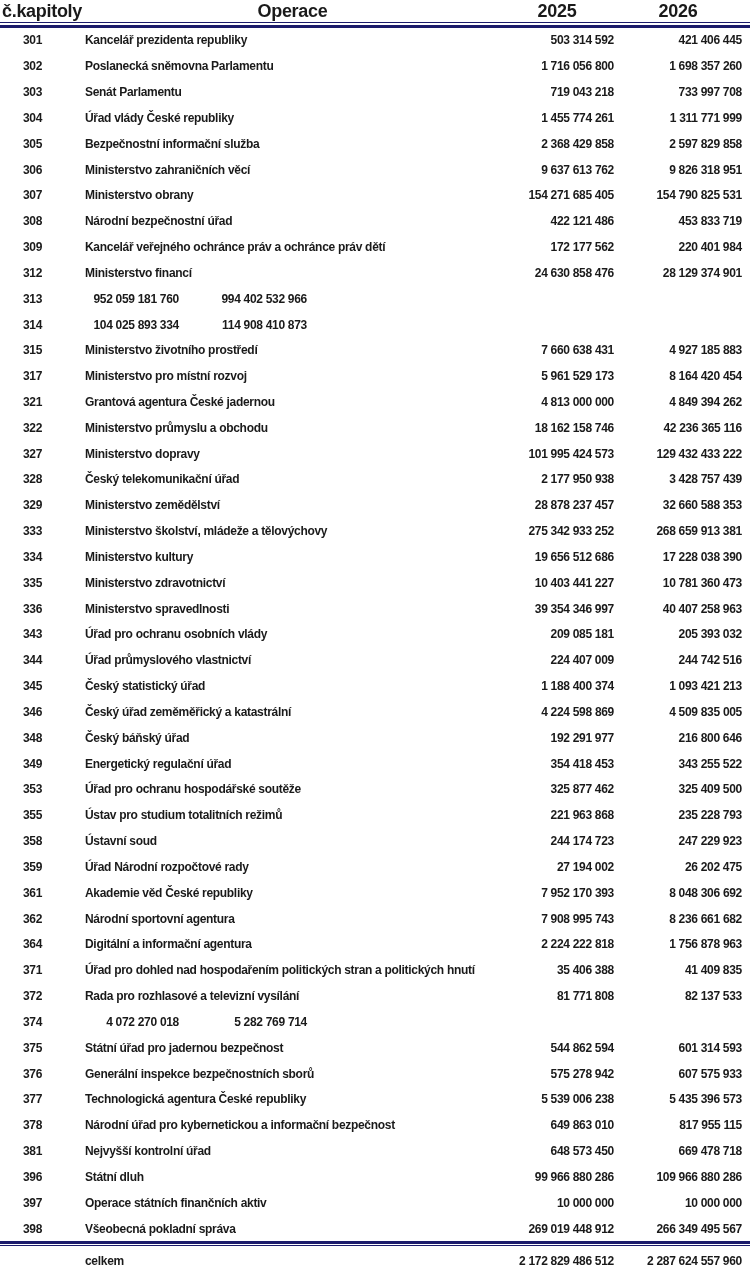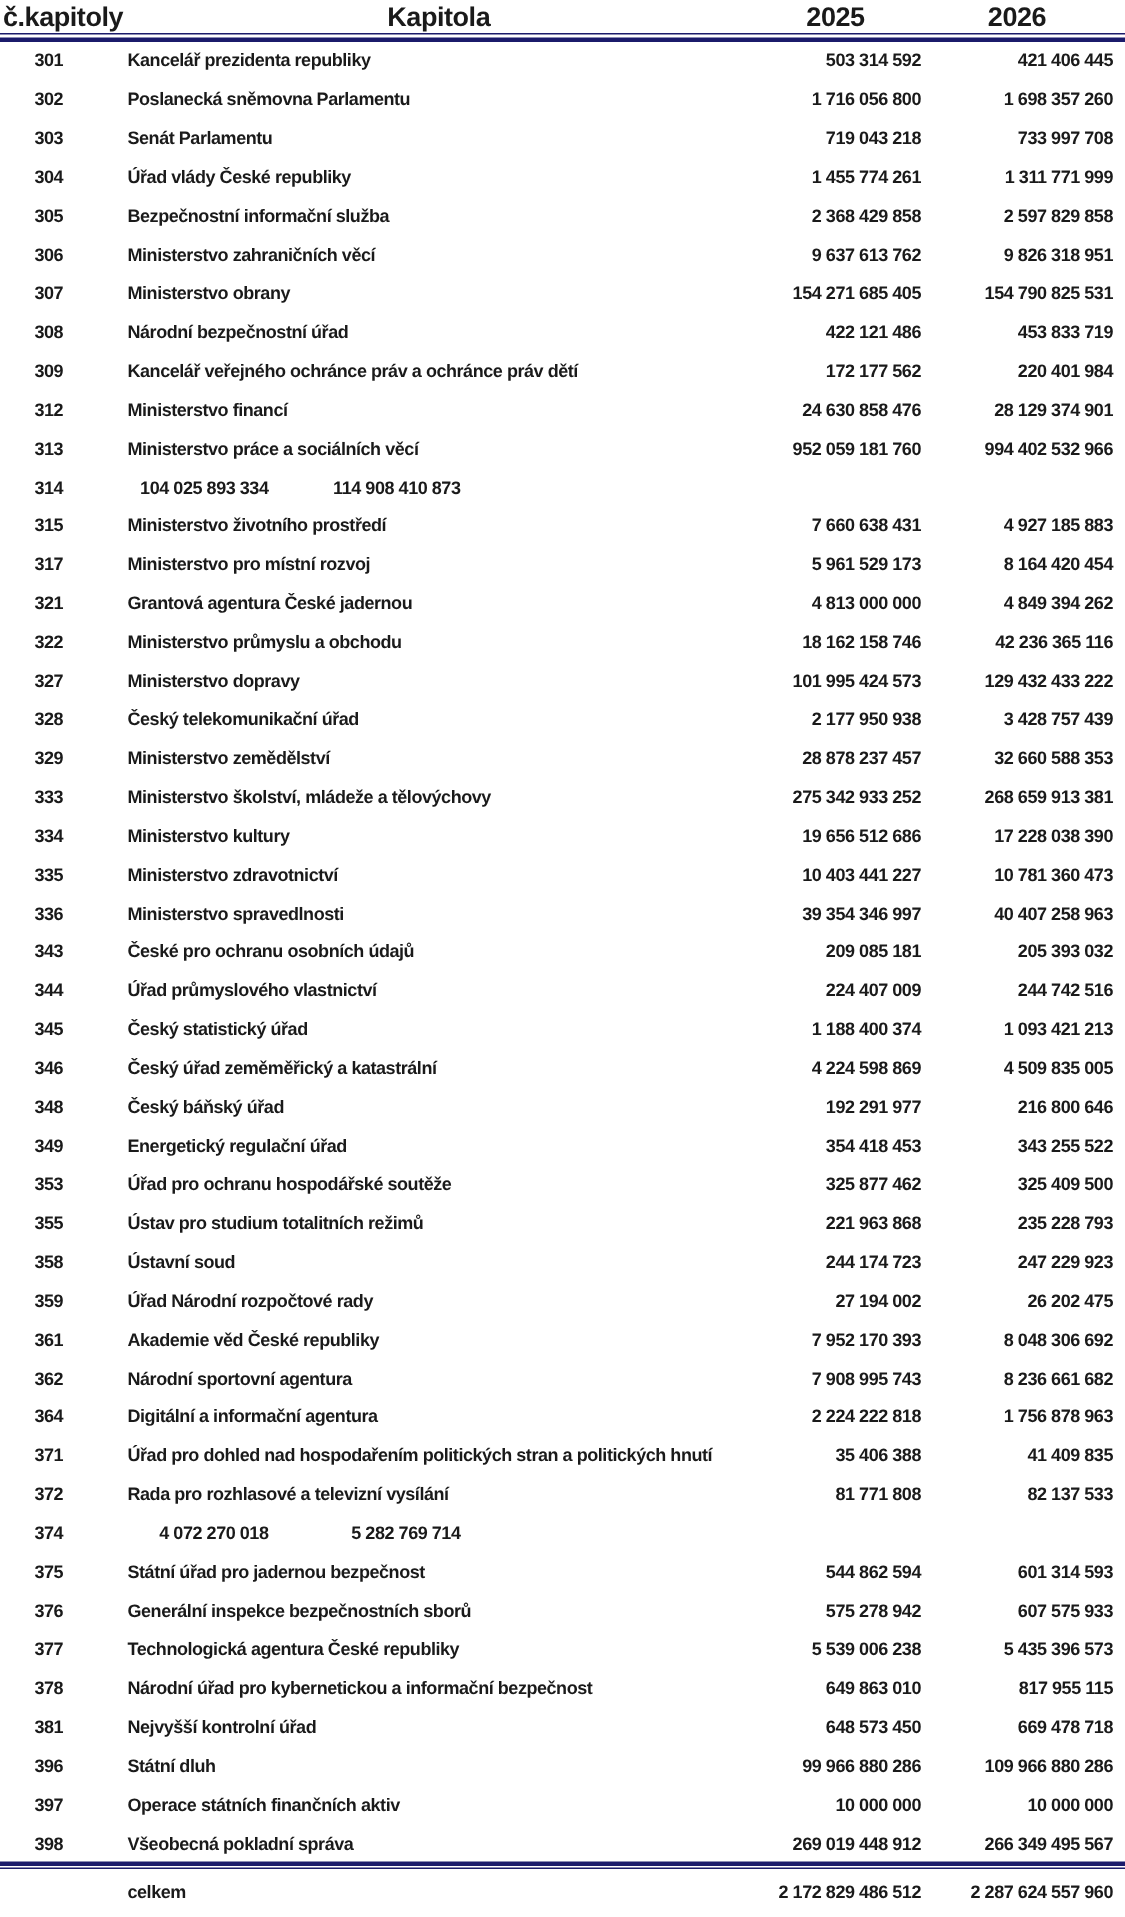"Kapitola" div.c-name { text: Kapitola -> Operace }
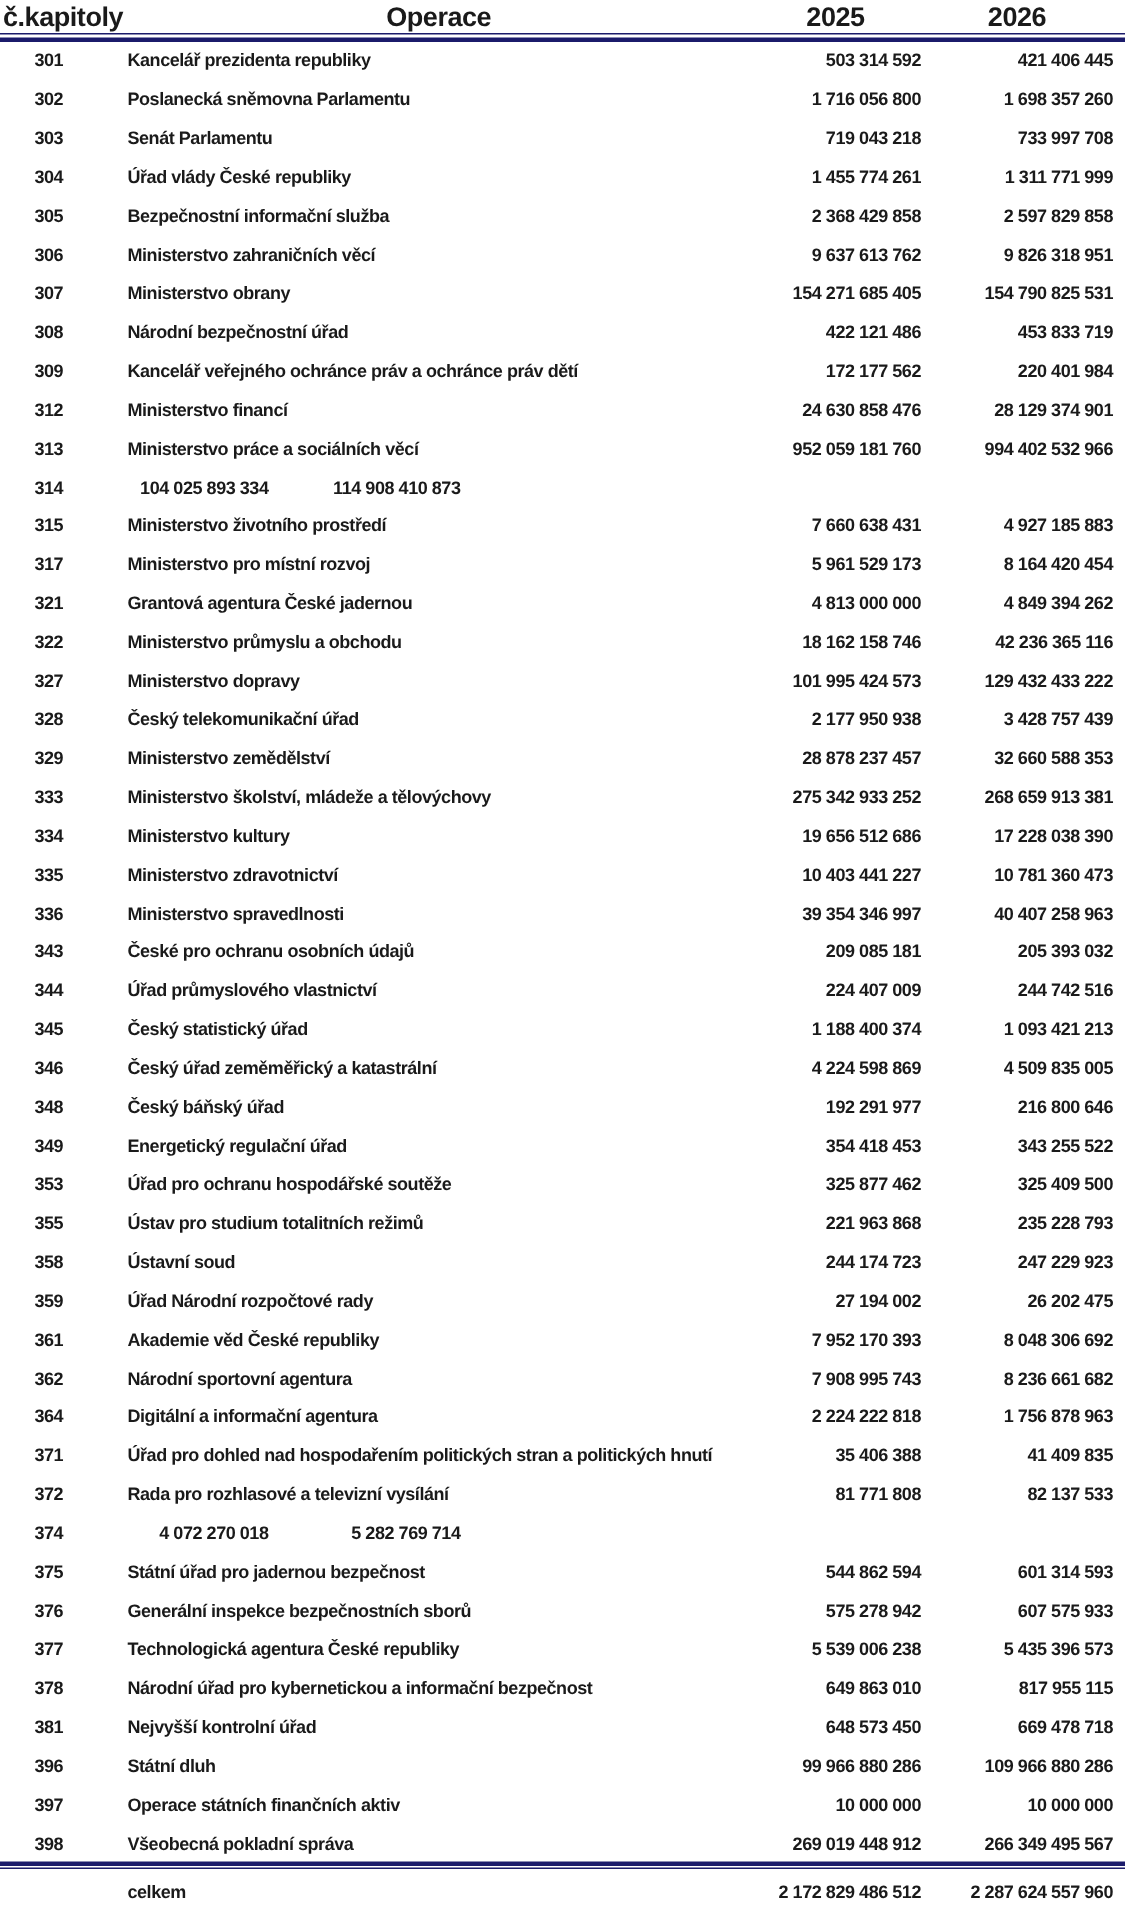"Ministerstvo práce a sociálních věcí" div.c-name { html: <div>Ministerstvo práce a sociálních věcí</div> -> none }
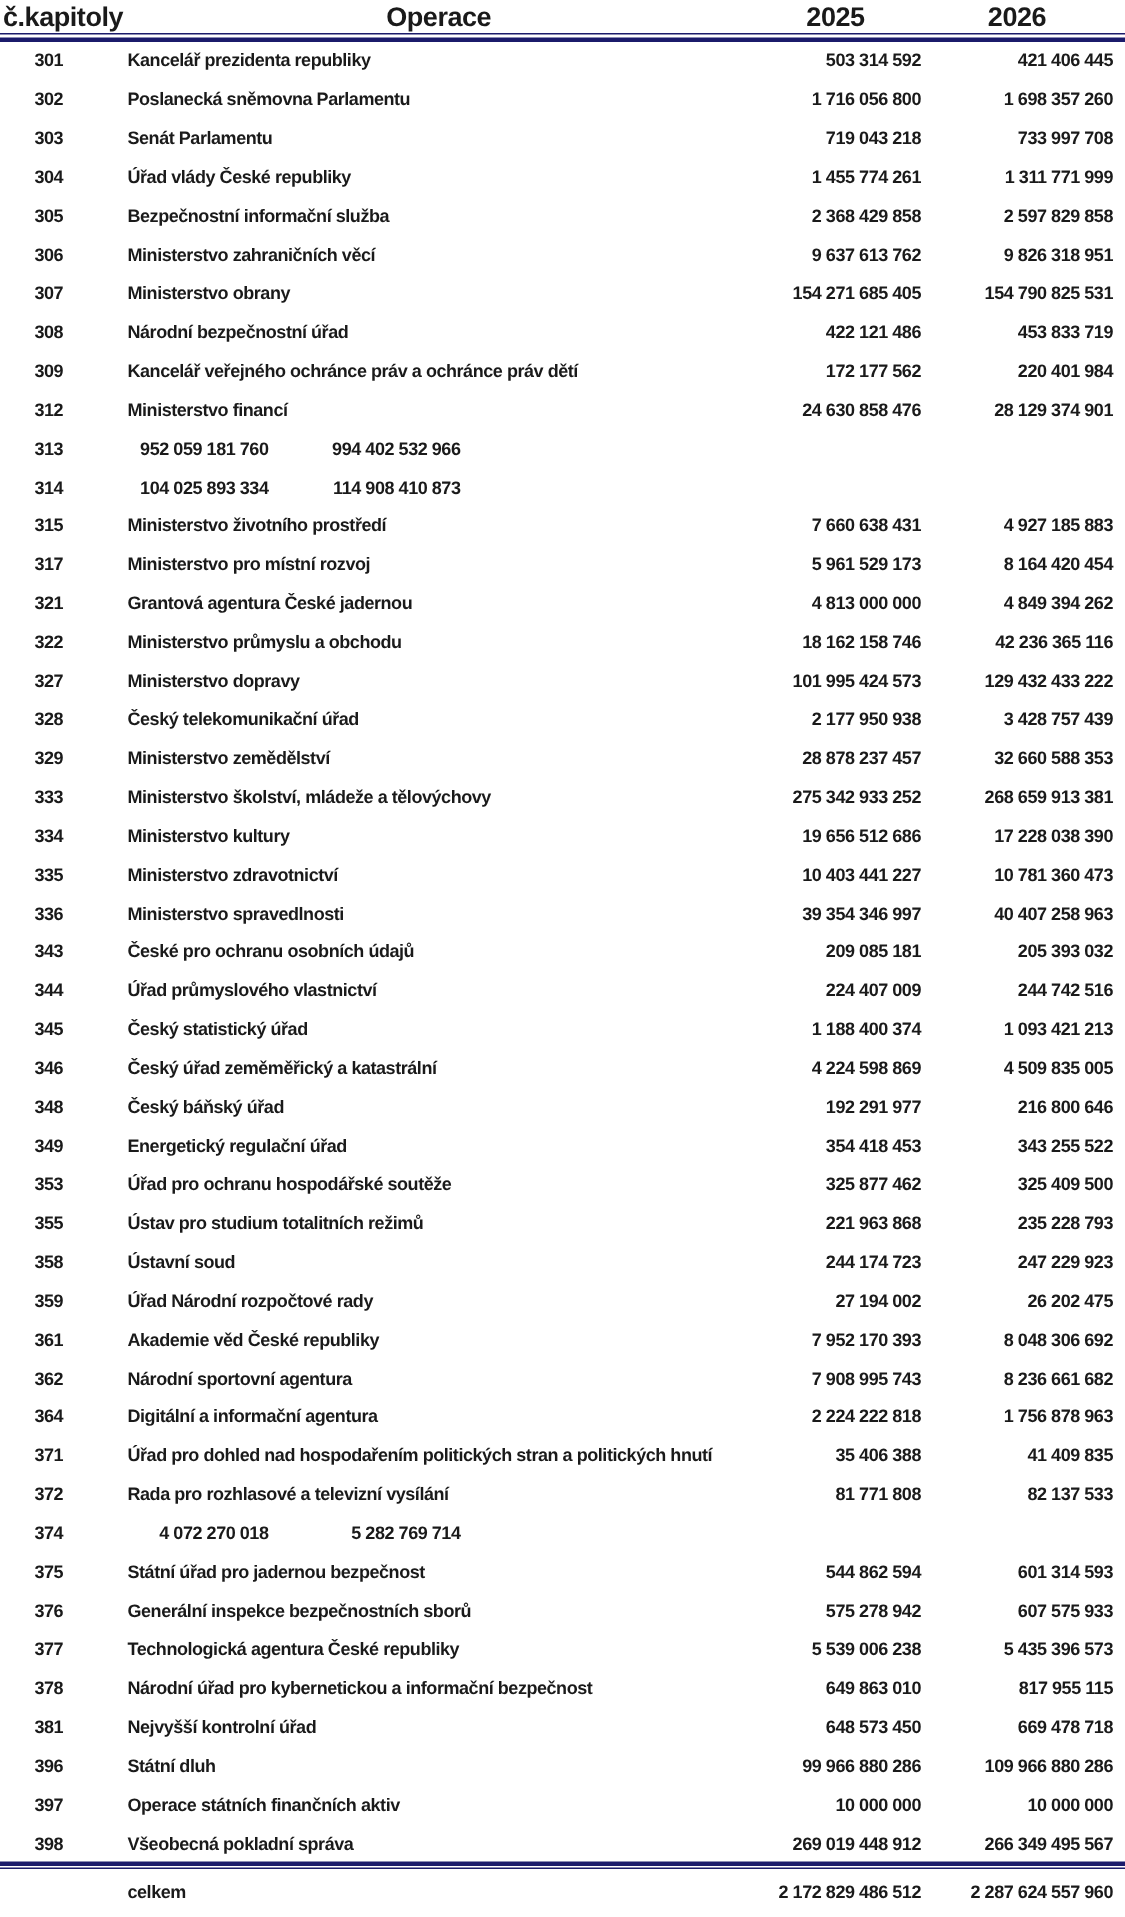"České pro ochranu osobních údajů" div.c-name { text: České pro ochranu osobních údajů -> Úřad pro ochranu osobních vlády }
